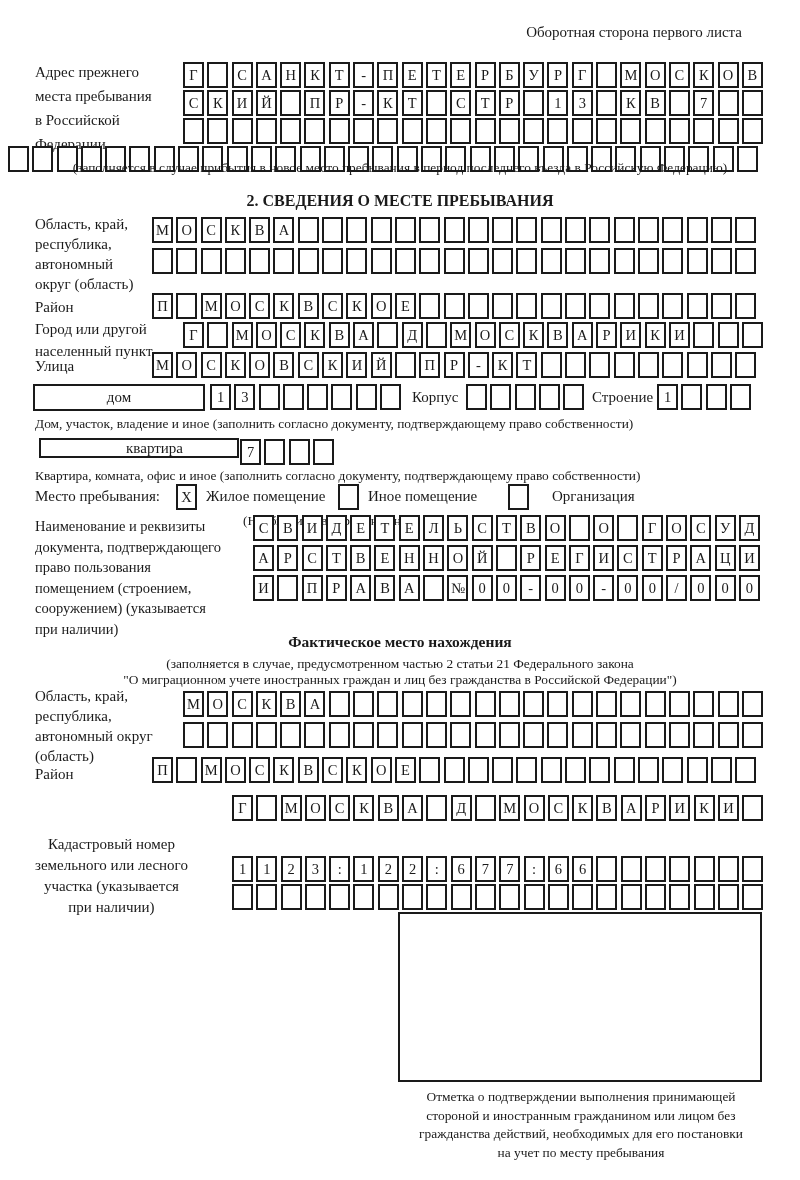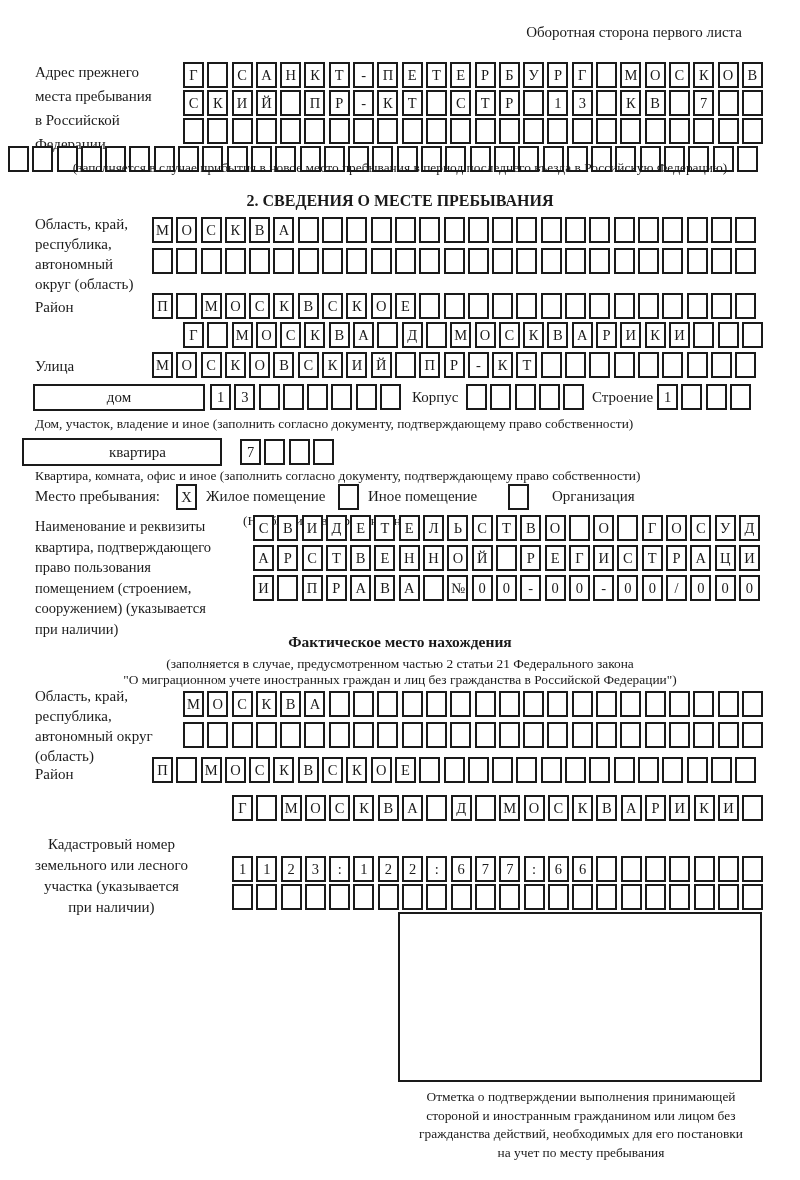"Город или другой" div.abs { html: none -> <div>Город или другой населенный пункт</div> }
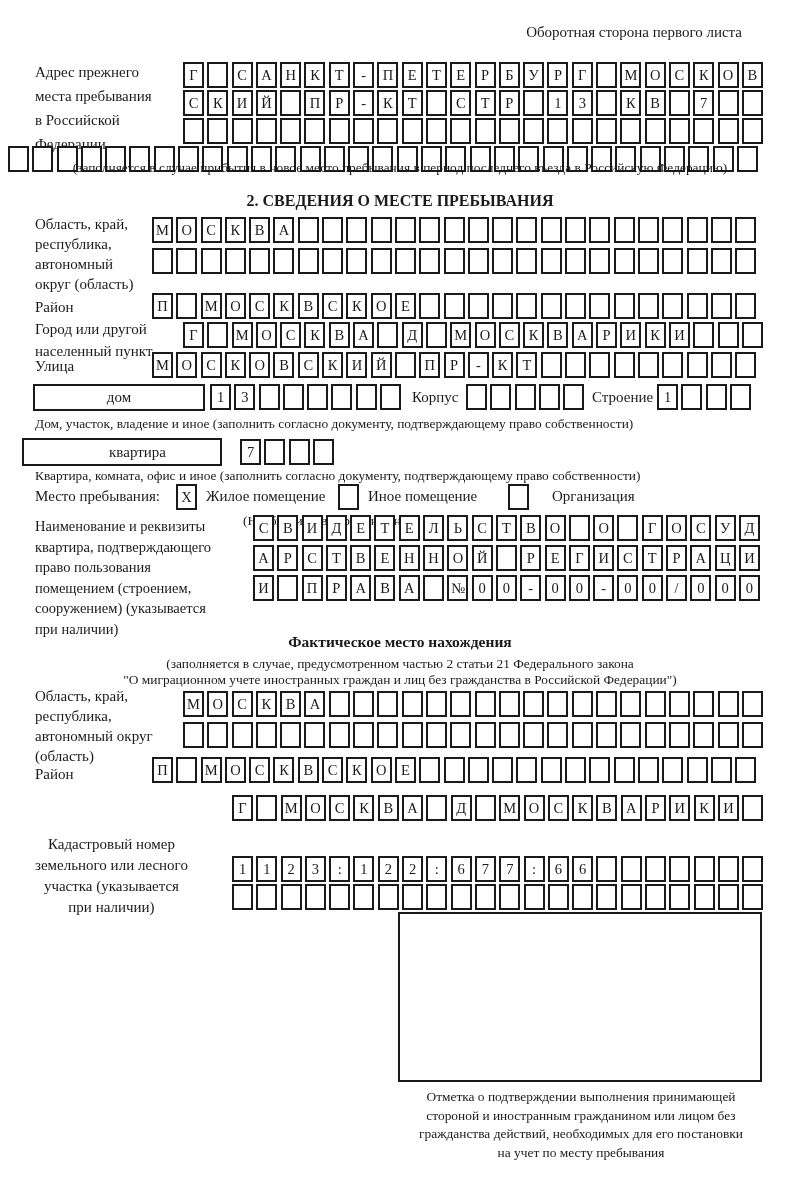"квартира" div.widebox { height: 28px -> 20px; left: 22px -> 39px }
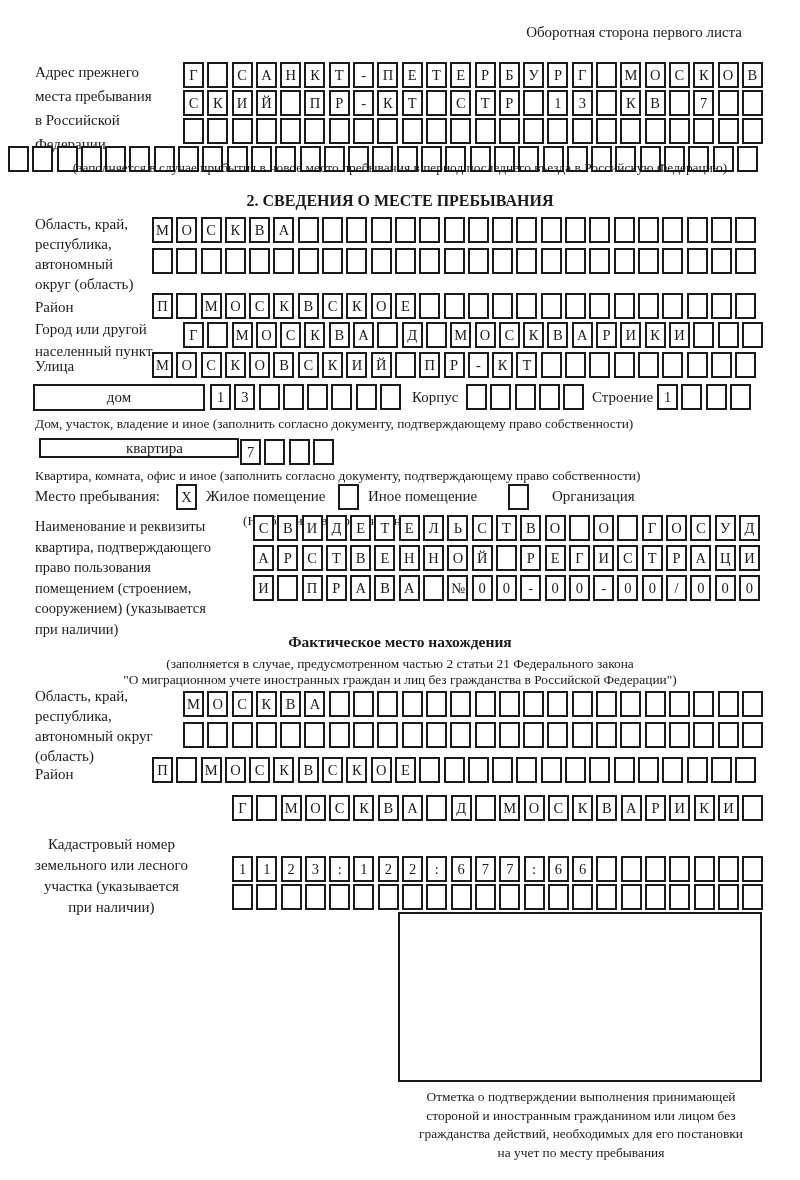"Наименование и реквизиты" div.abs { text: квартира -> документа }
